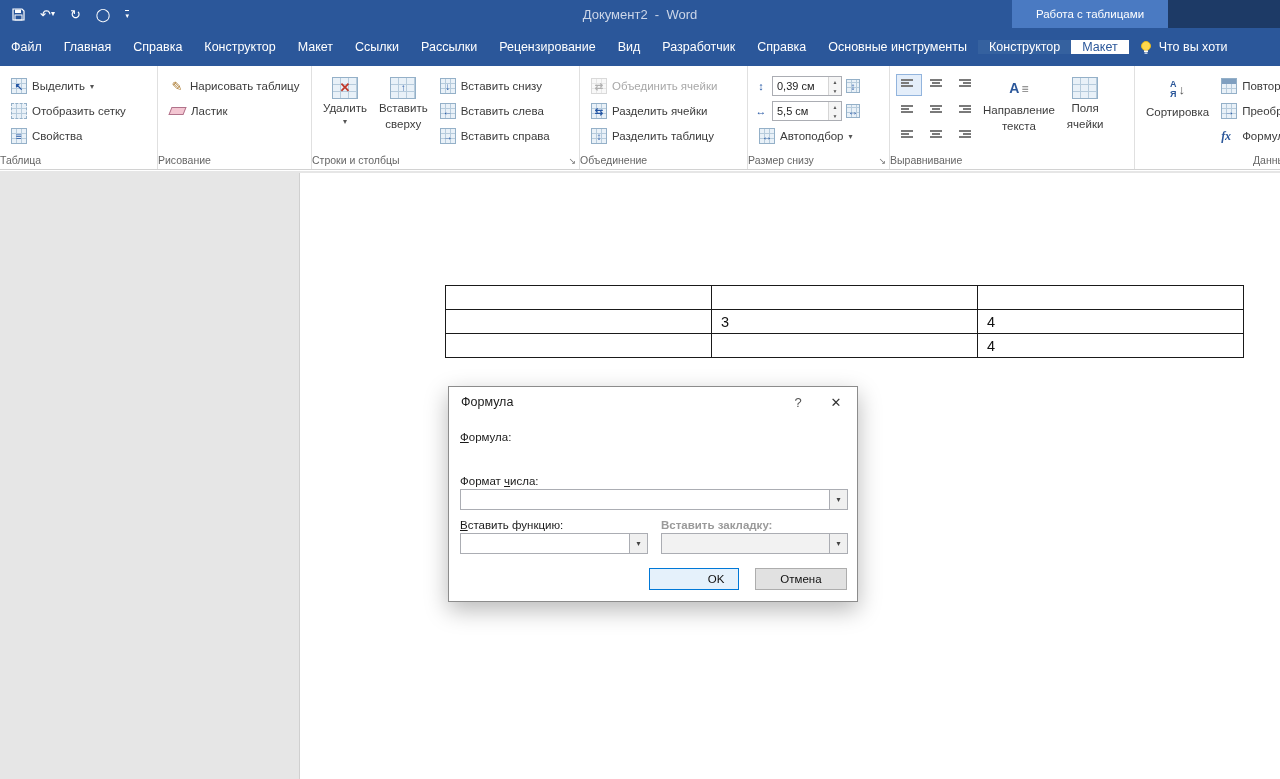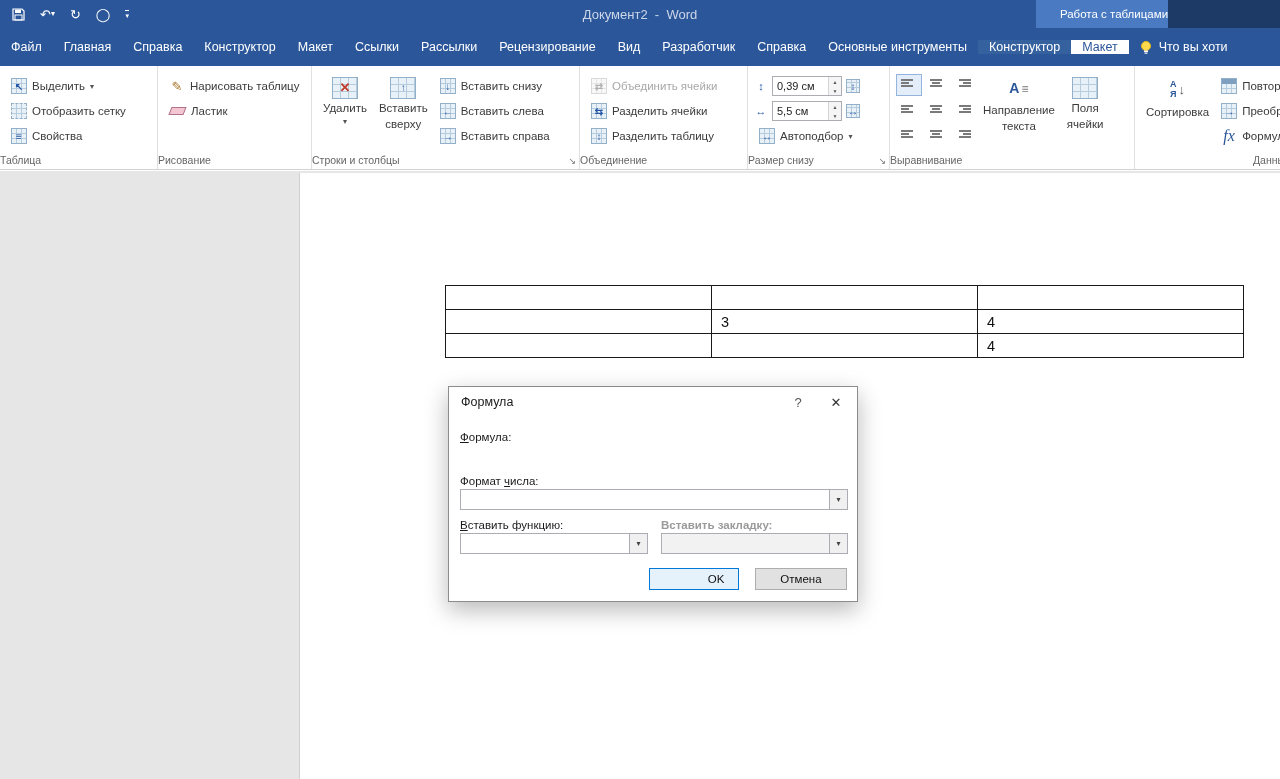"Работа с таблицами" .ctx-header { margin-left: 24px -> none }
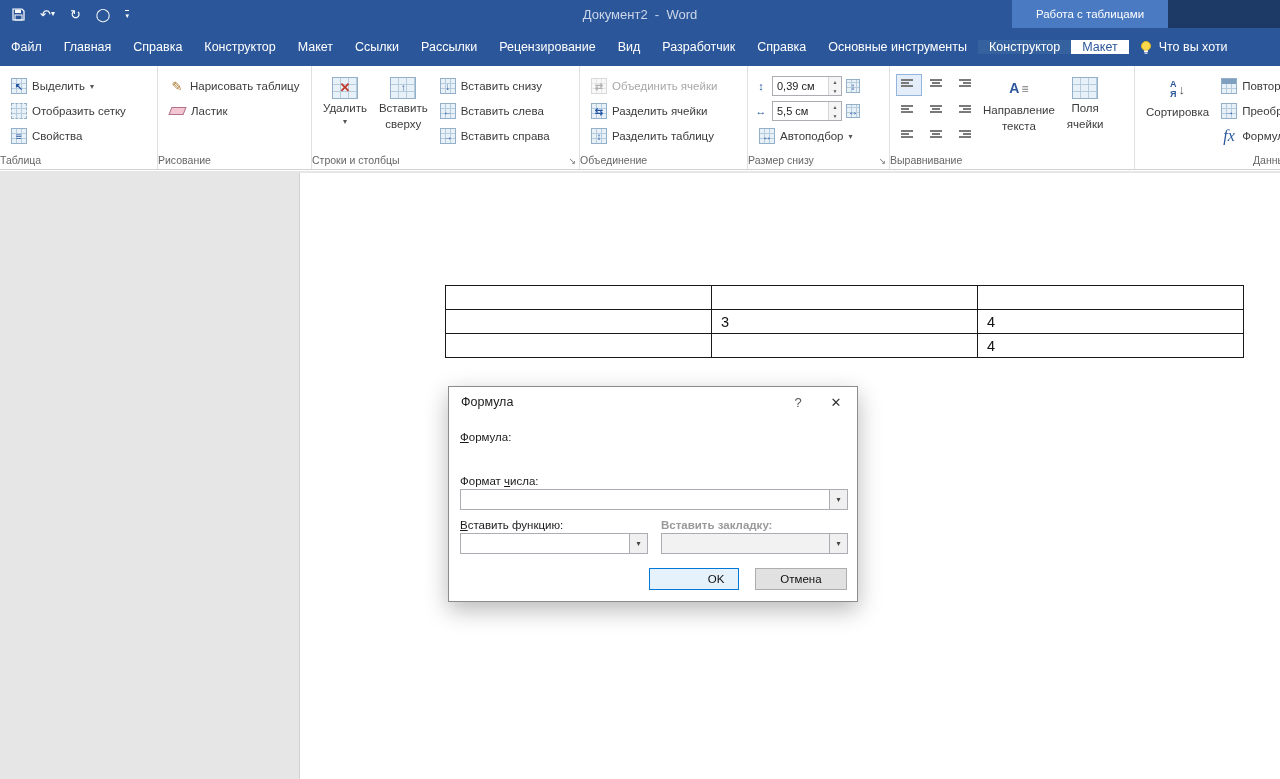"fx" .fxi { font-size: 16px -> 12px; font-weight: 400 -> 700; text-align: center -> left }
